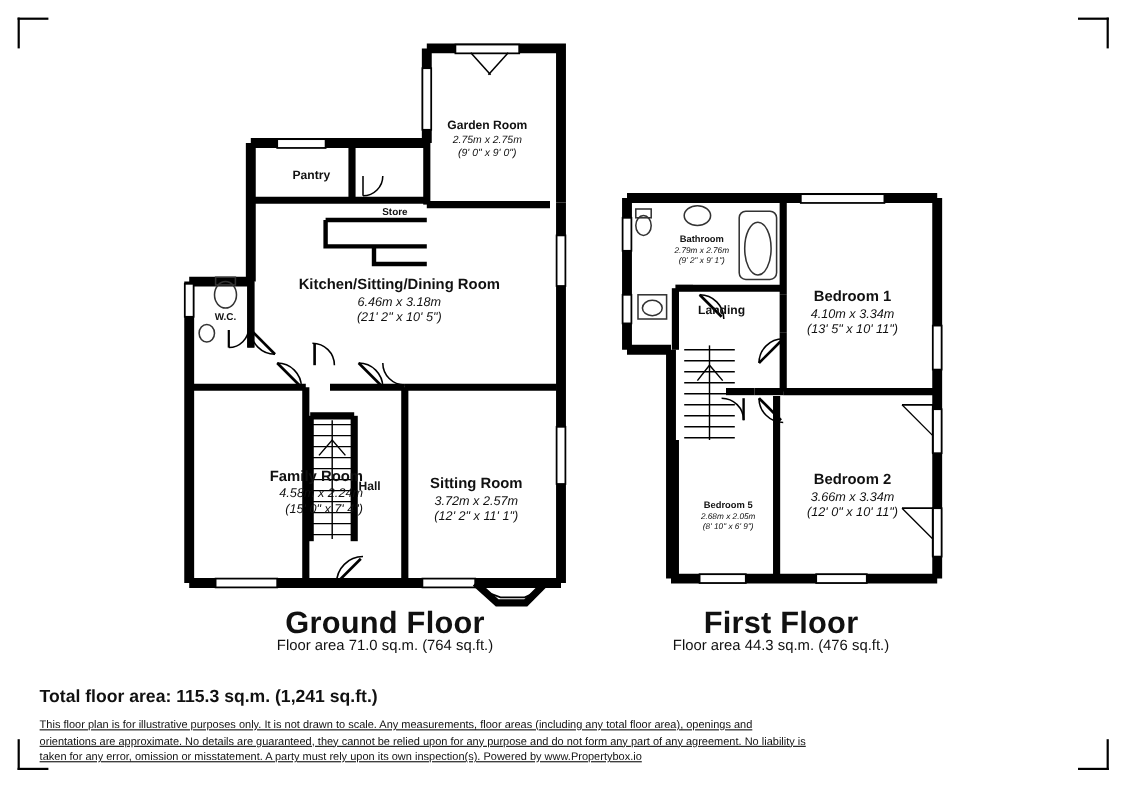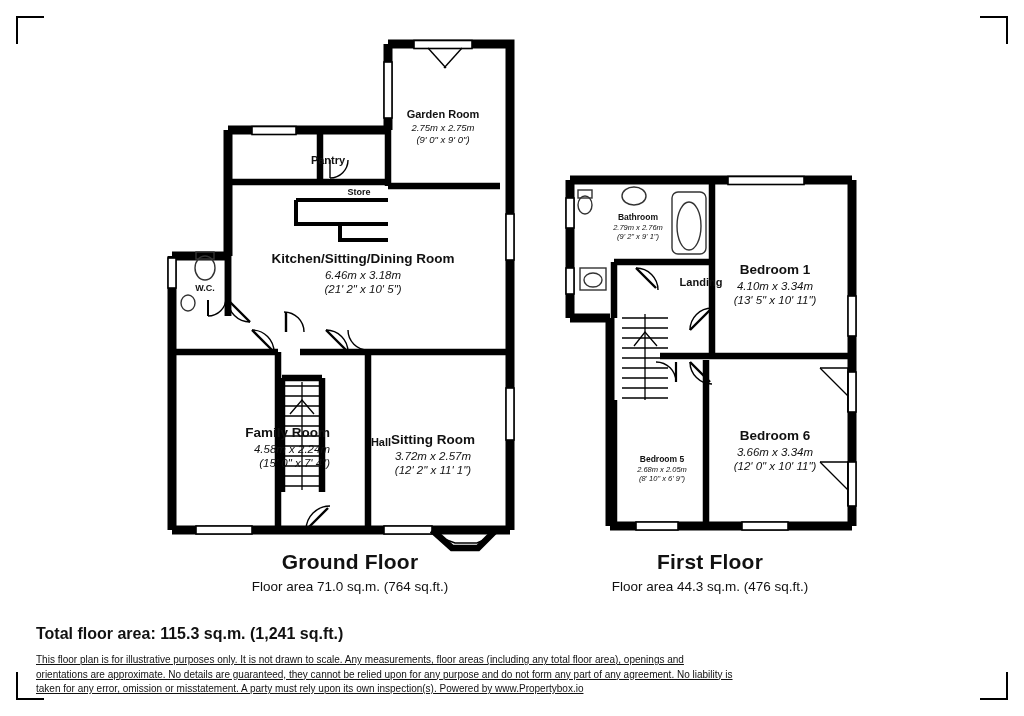"Pantry" .r-plain { margin-left: 45px -> none }
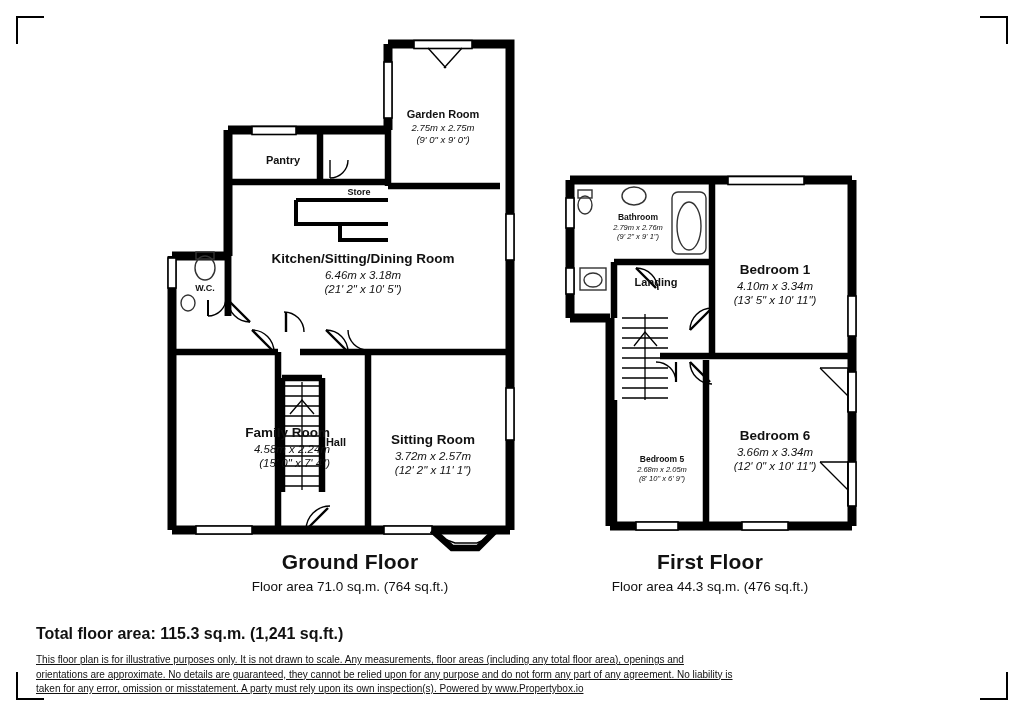"Bedroom 6" span.rname { text: 6 -> 2 }
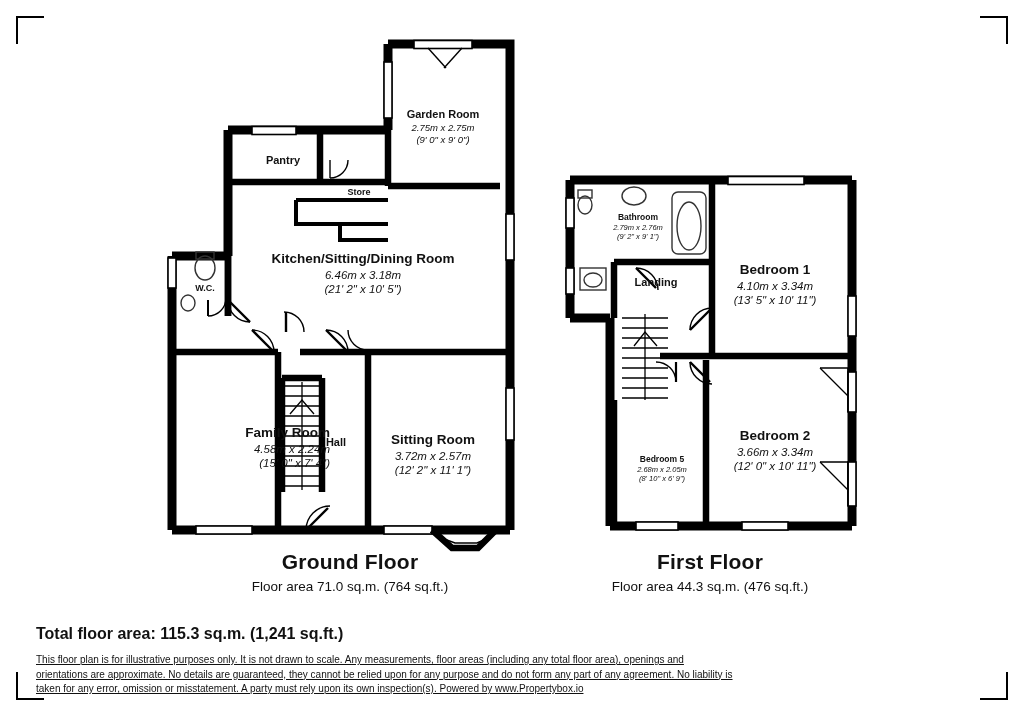"Ground Floor" .floor-title { font-size: 21px -> 28px }
